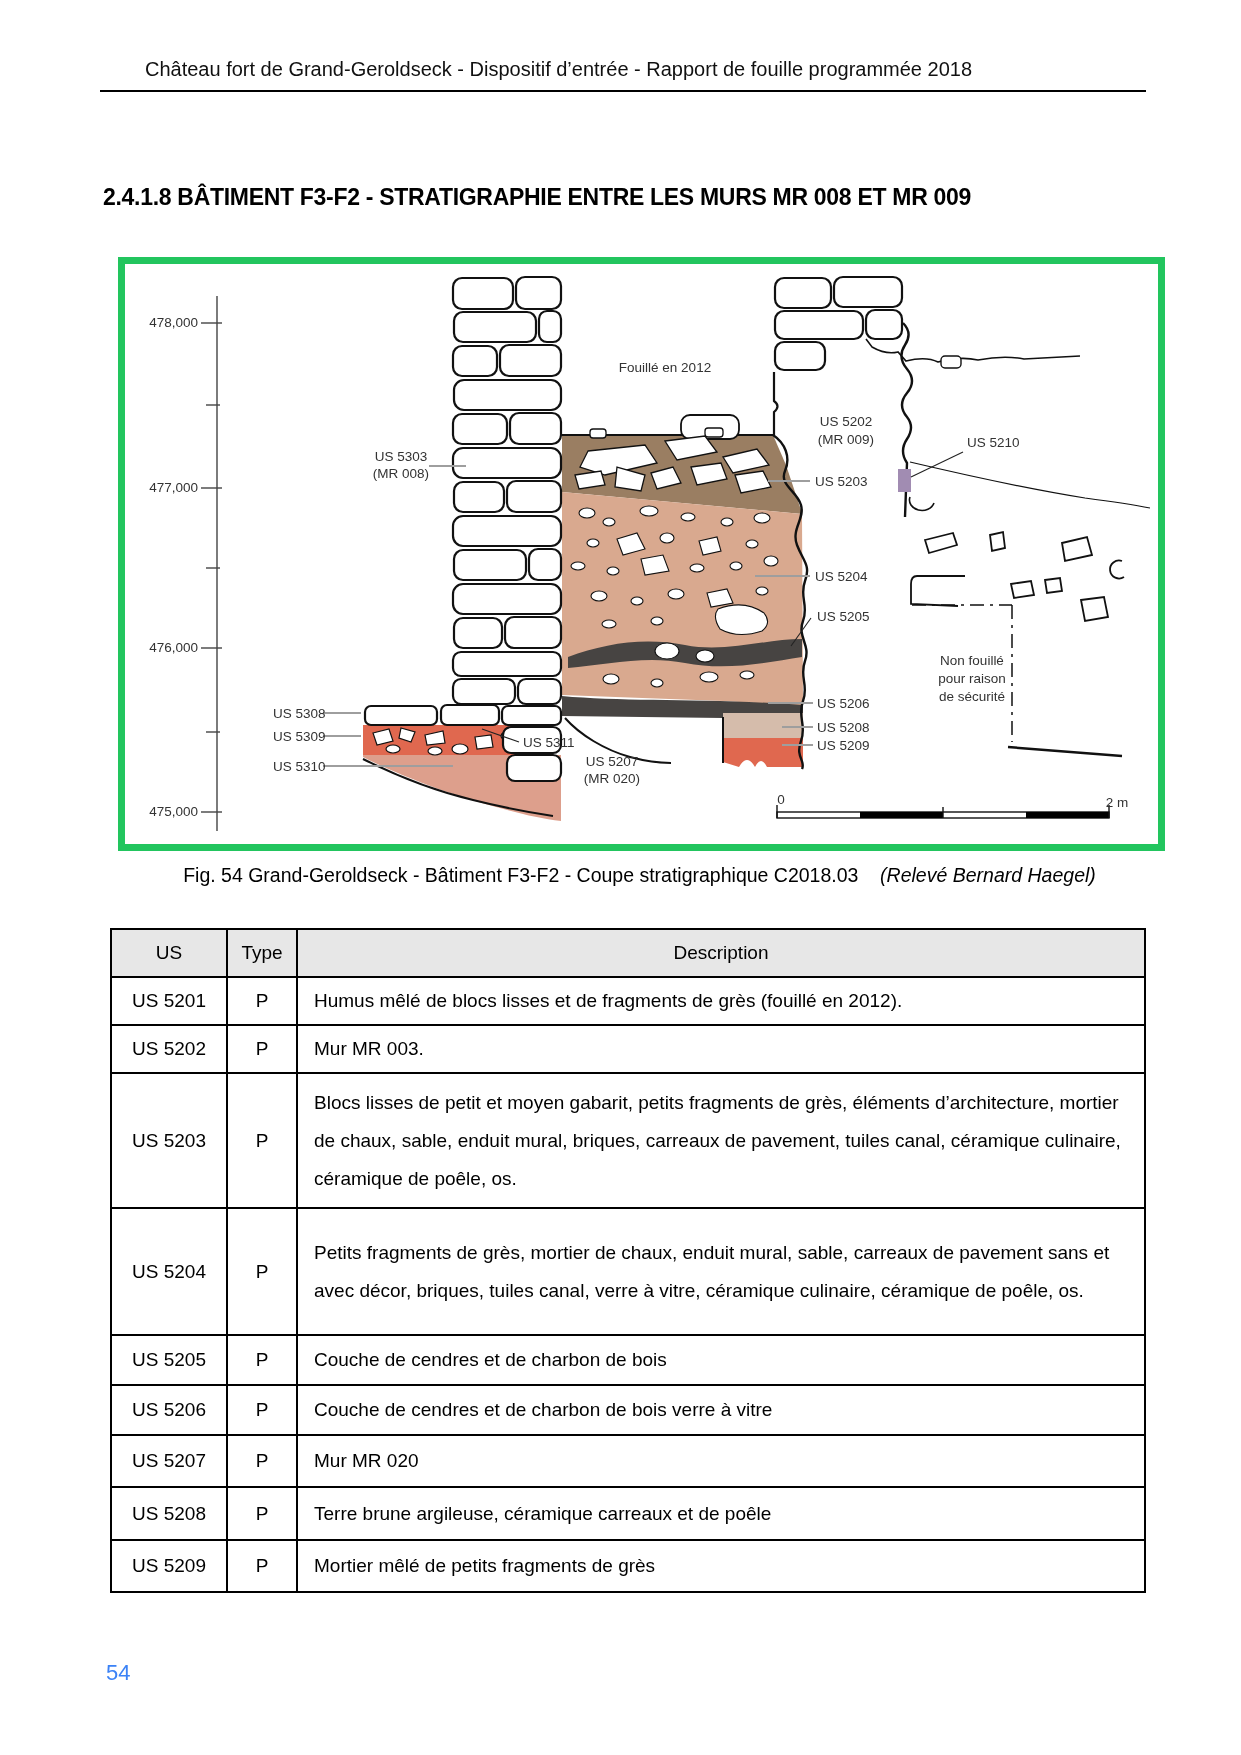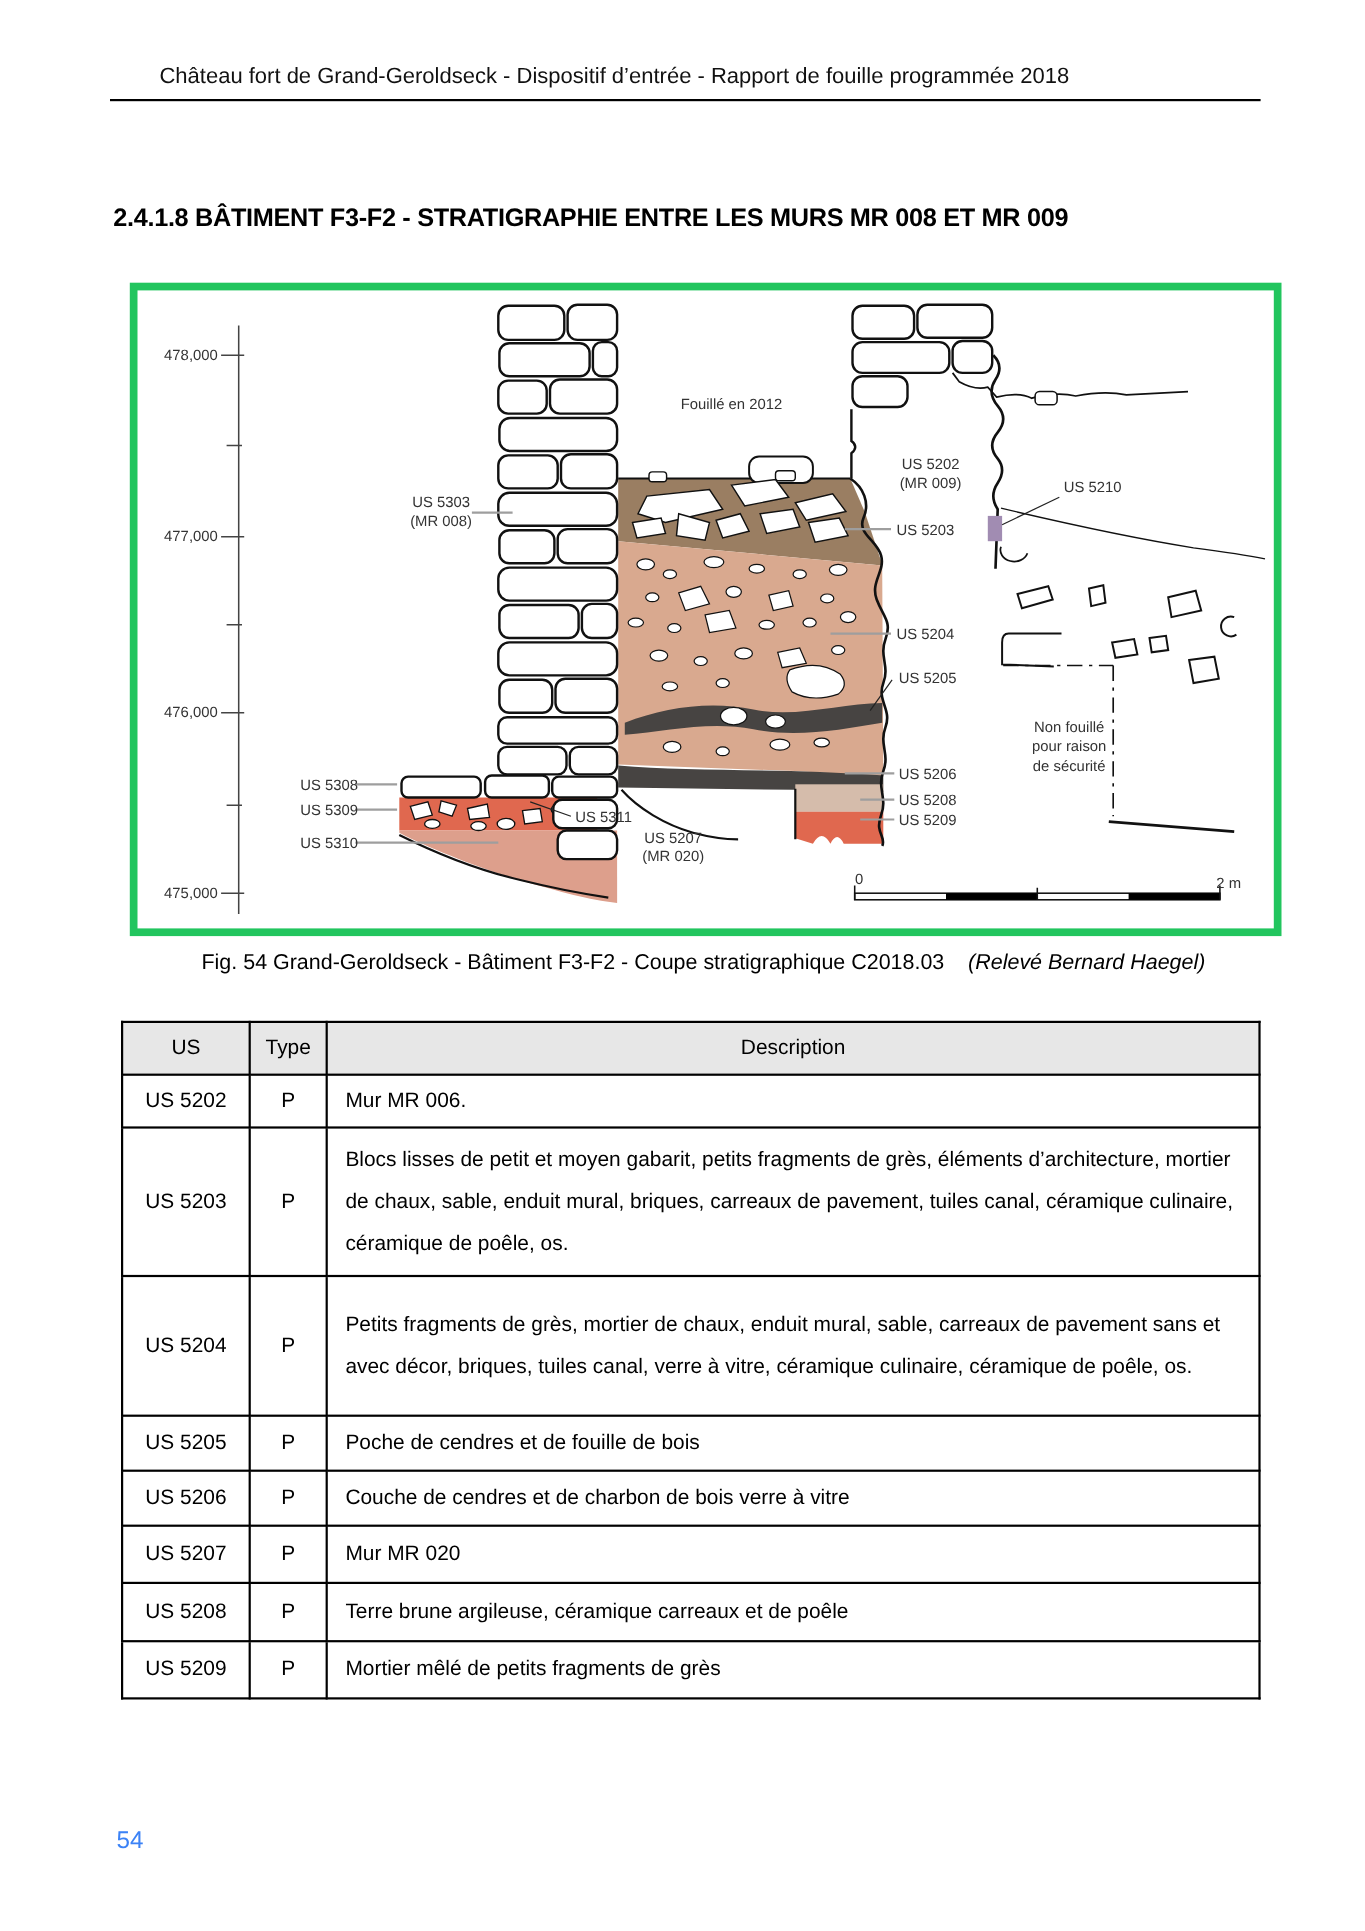"US 5201" tr { html: none -> <tr> <td>US 5201</td> <td>P</td> <td>Humus mêlé de blocs lisses et de fragments de grès (fouillé en 2012).</td> </tr> }
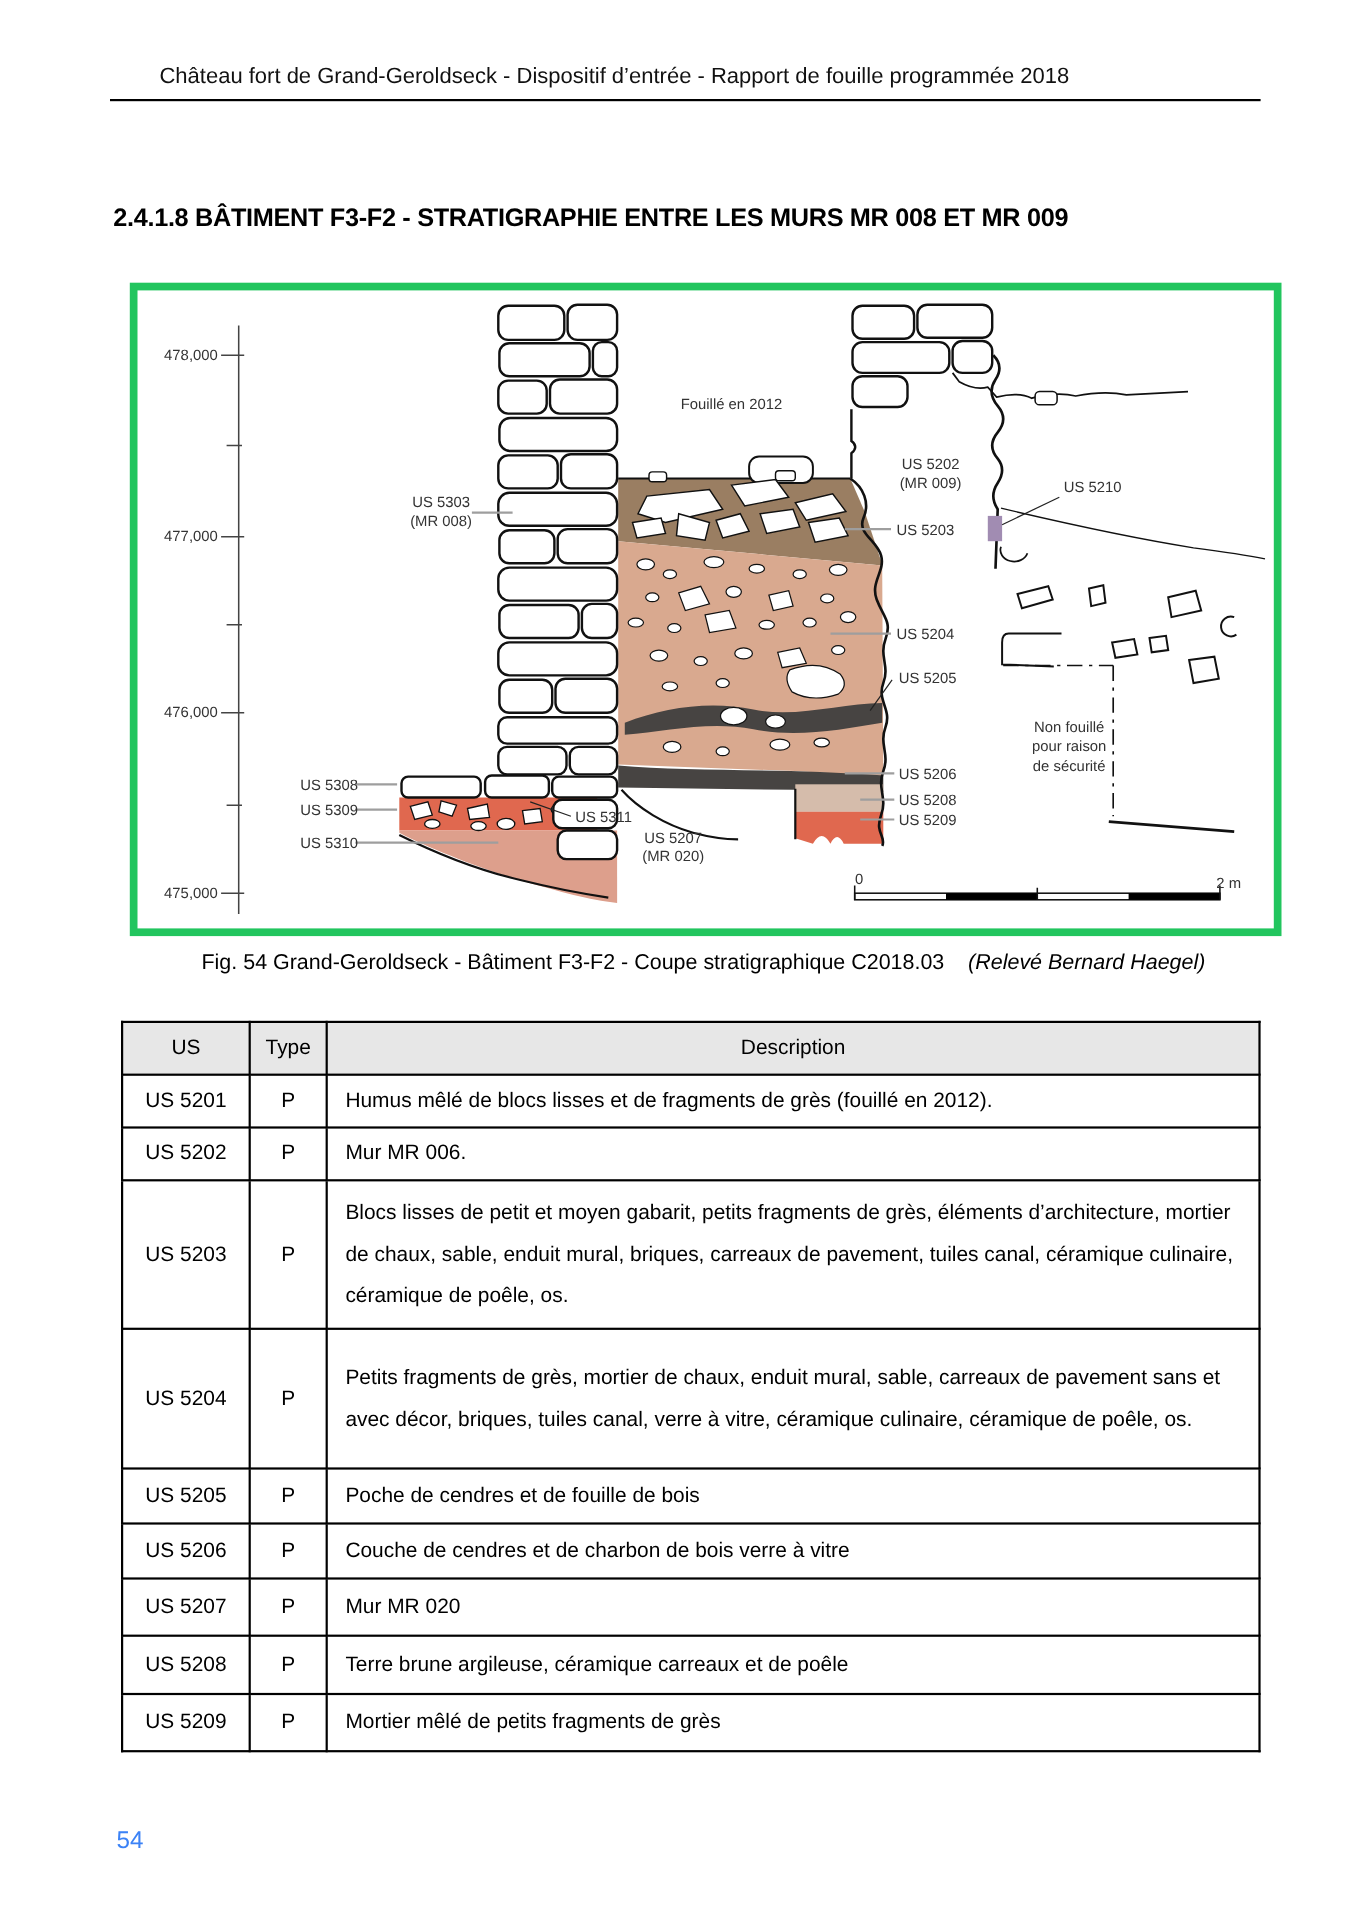"Mur MR 006." td.c-desc { text: 006 -> 003 }
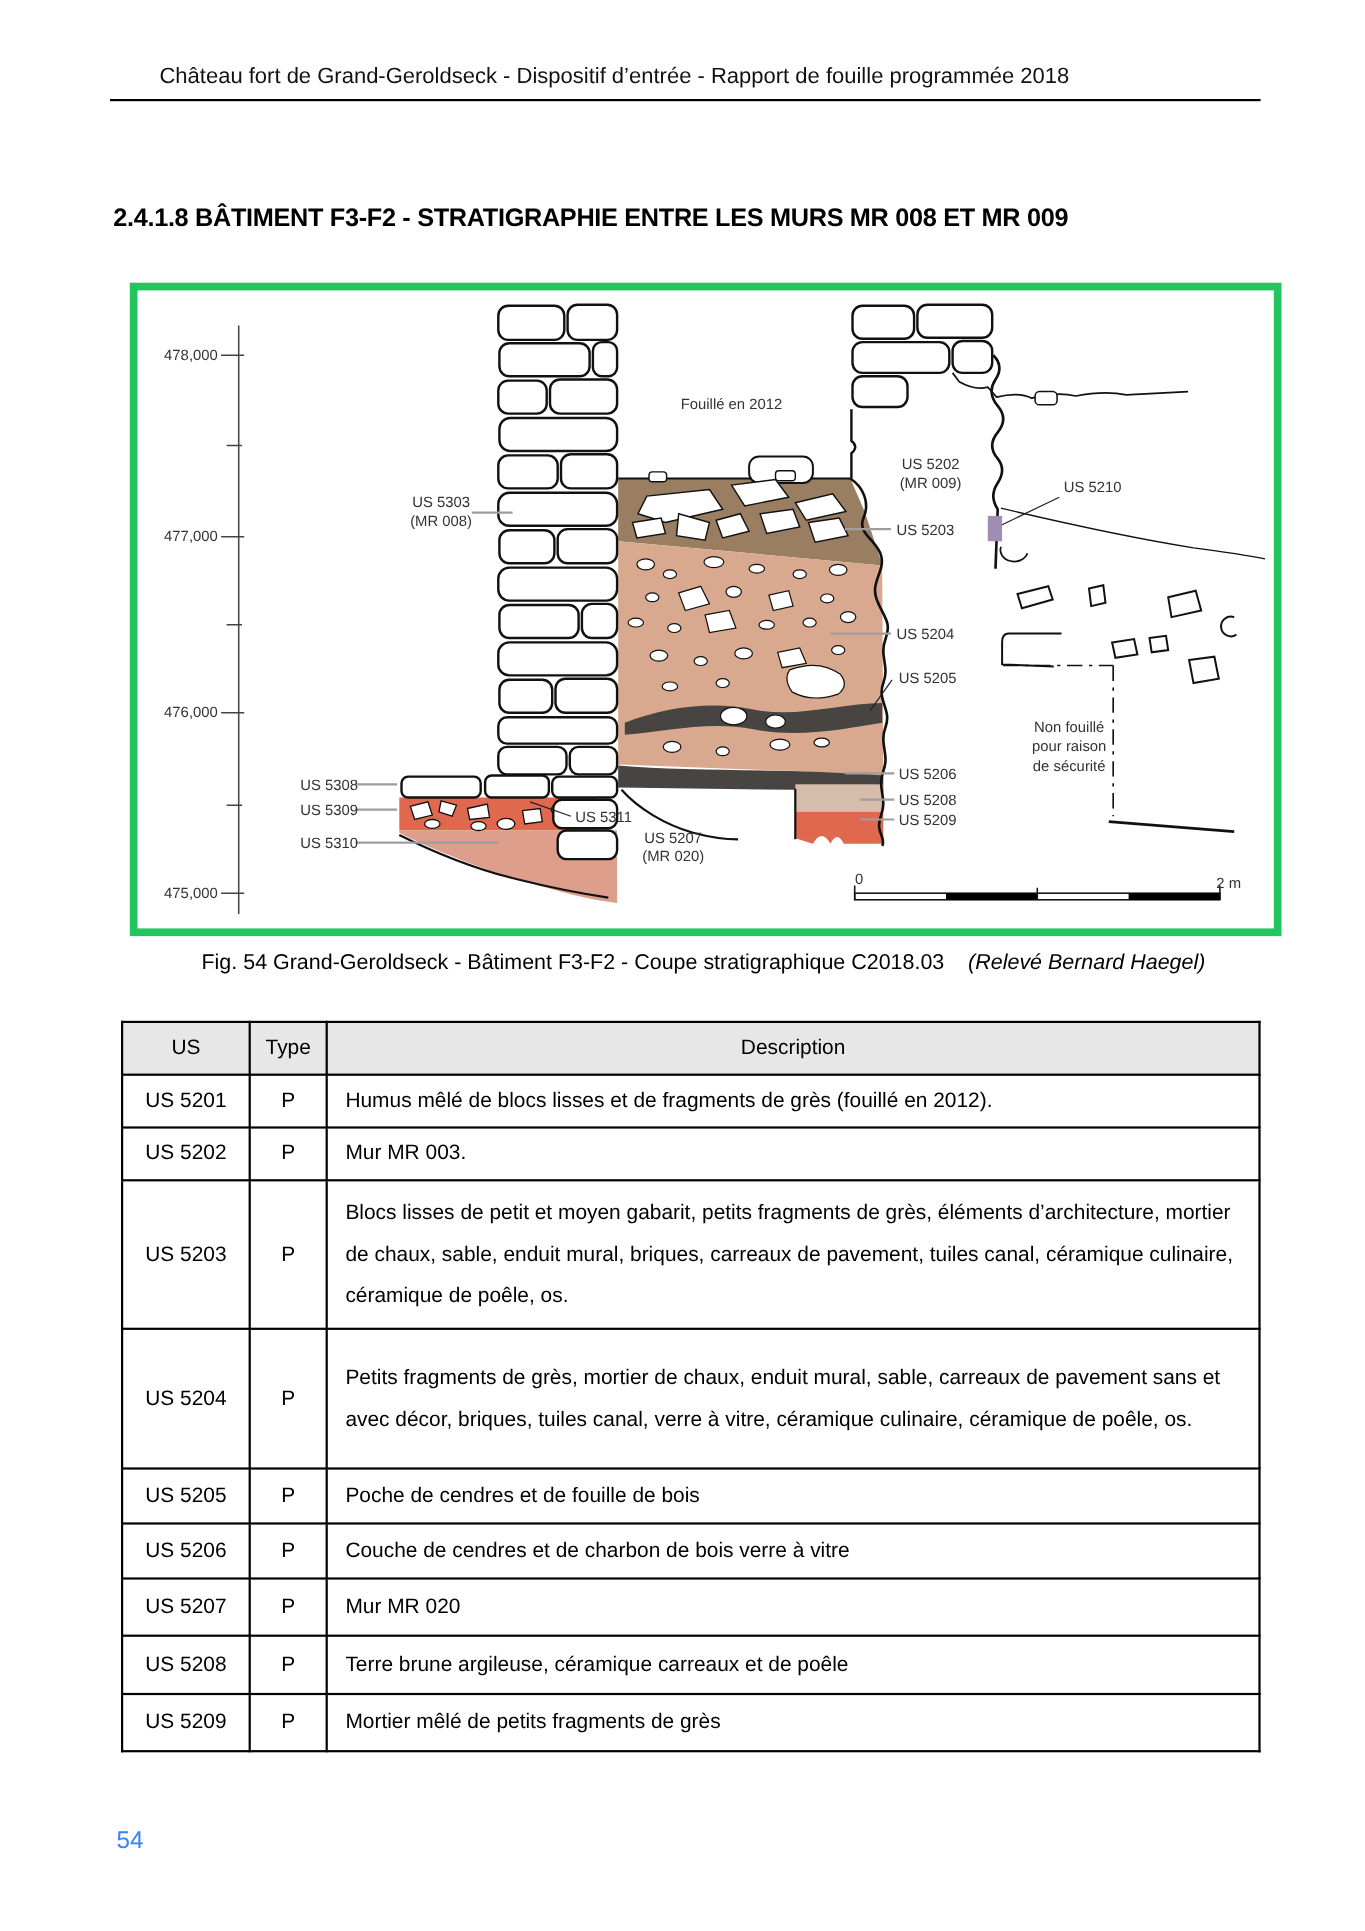"Poche de cendres et de" td.c-desc { text: Poche de cendres et de fouille -> Couche de cendres et de charbon }
